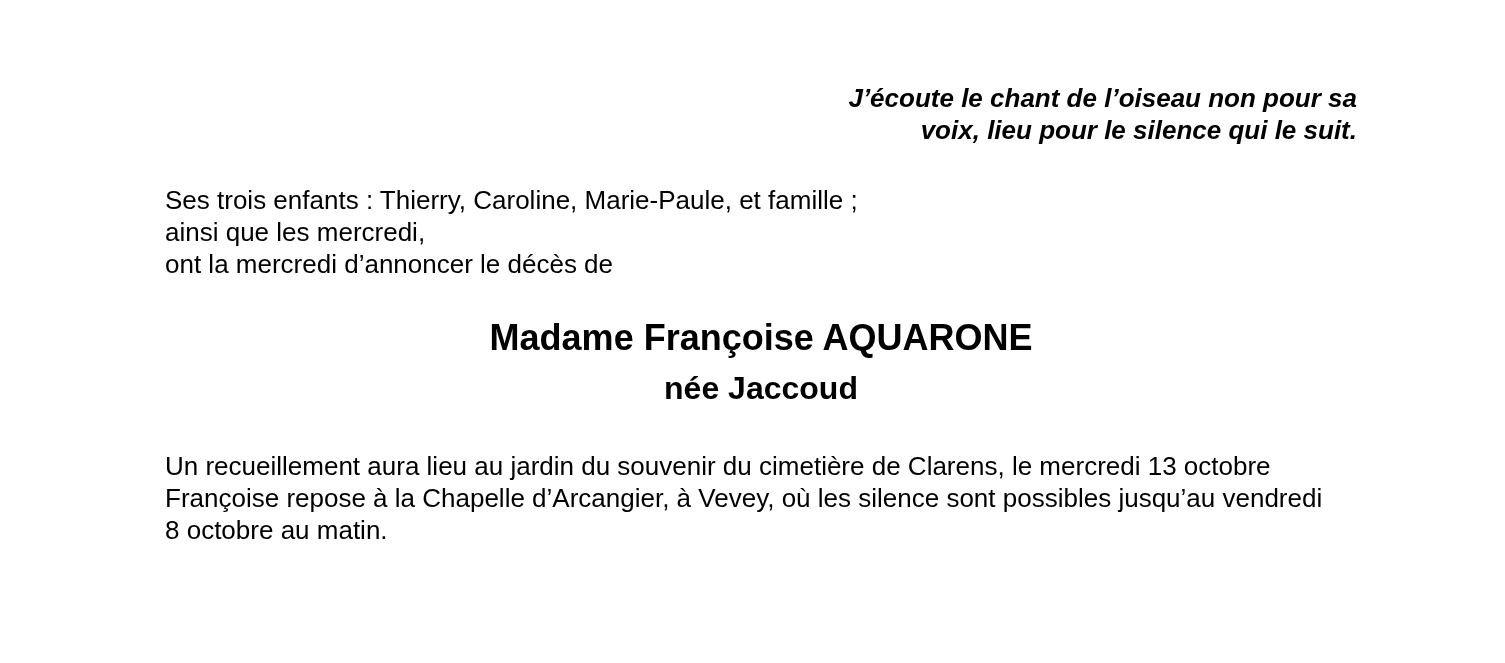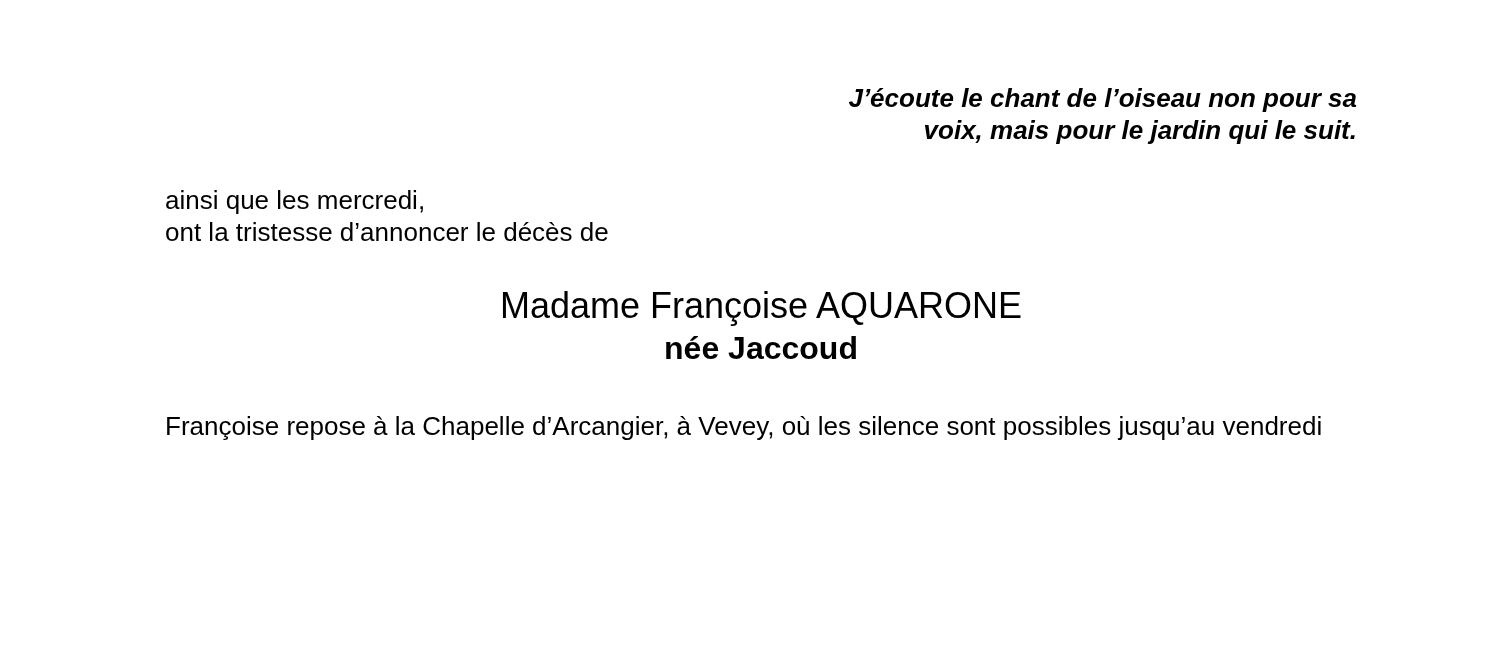"voix, mais pour le jardin" span.epigraph-line { text: mais pour le jardin -> lieu pour le silence }
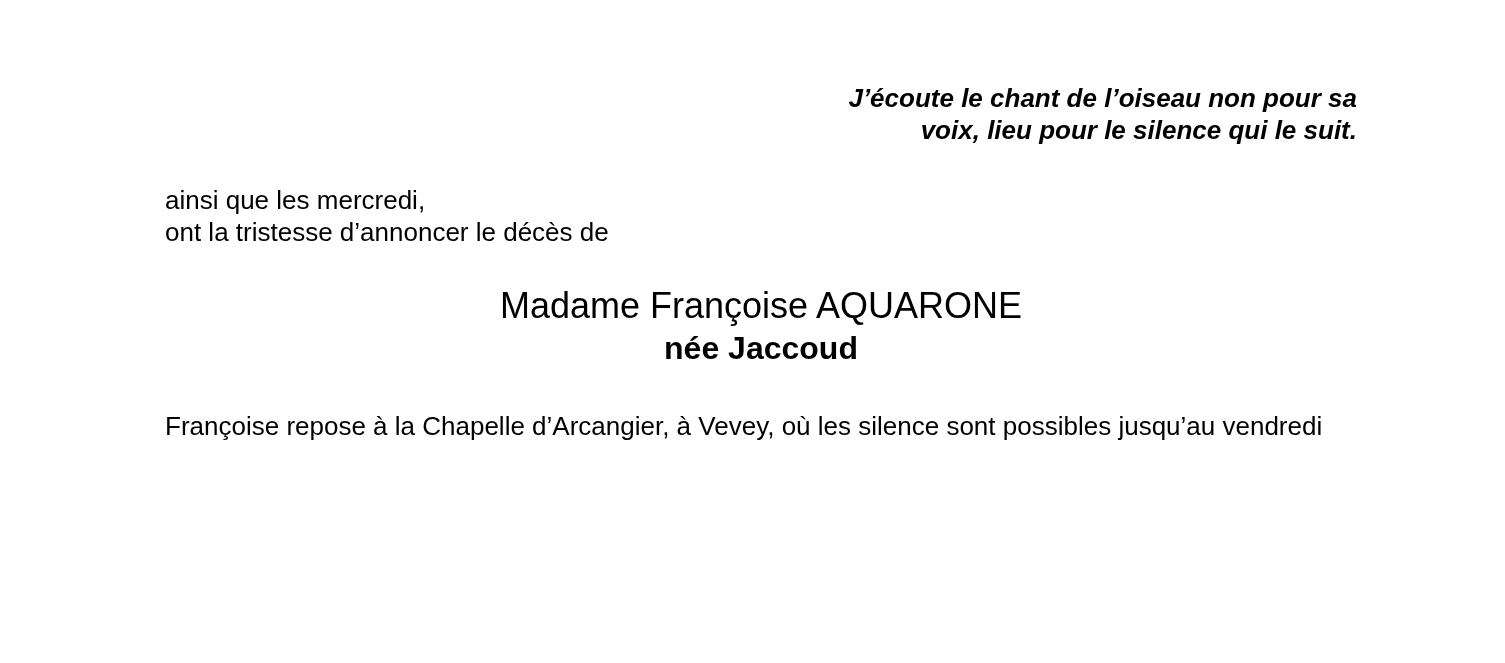"Ses trois enfants : Thierry," span.intro-line { html: none -> <span>Ses trois enfants : Thierry, Caroline, Marie-Paule, et famille ;</span> }
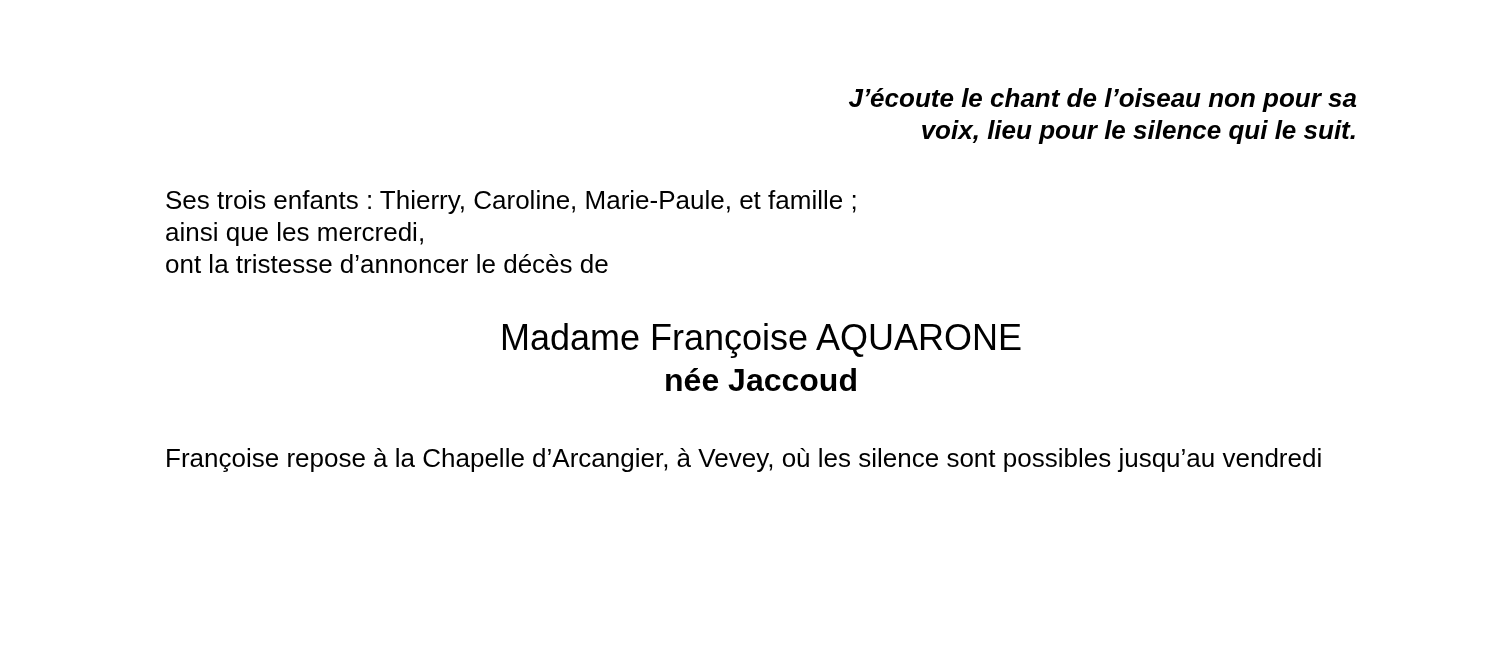"ont la tristesse d’annoncer le" span.intro-line { text: tristesse -> mercredi }
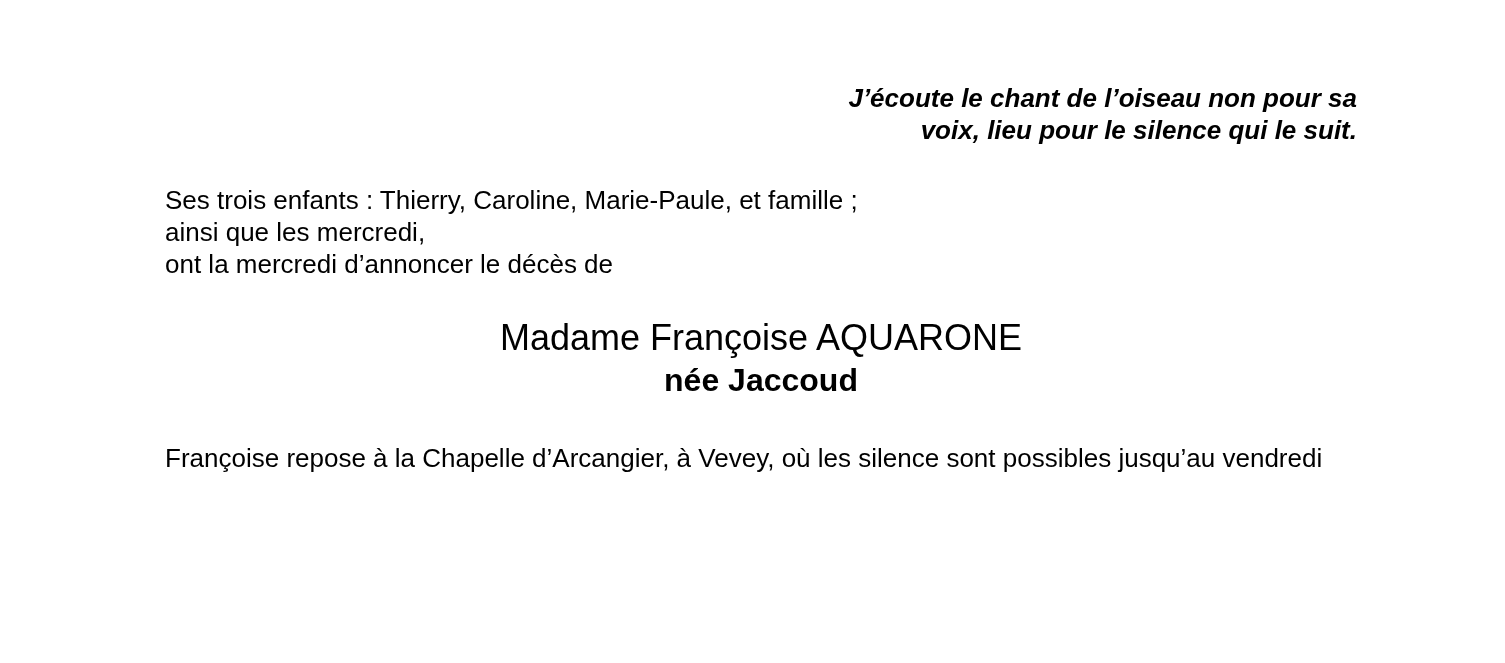"Madame Françoise AQUARONE" .deceased-name { font-weight: normal -> bold }
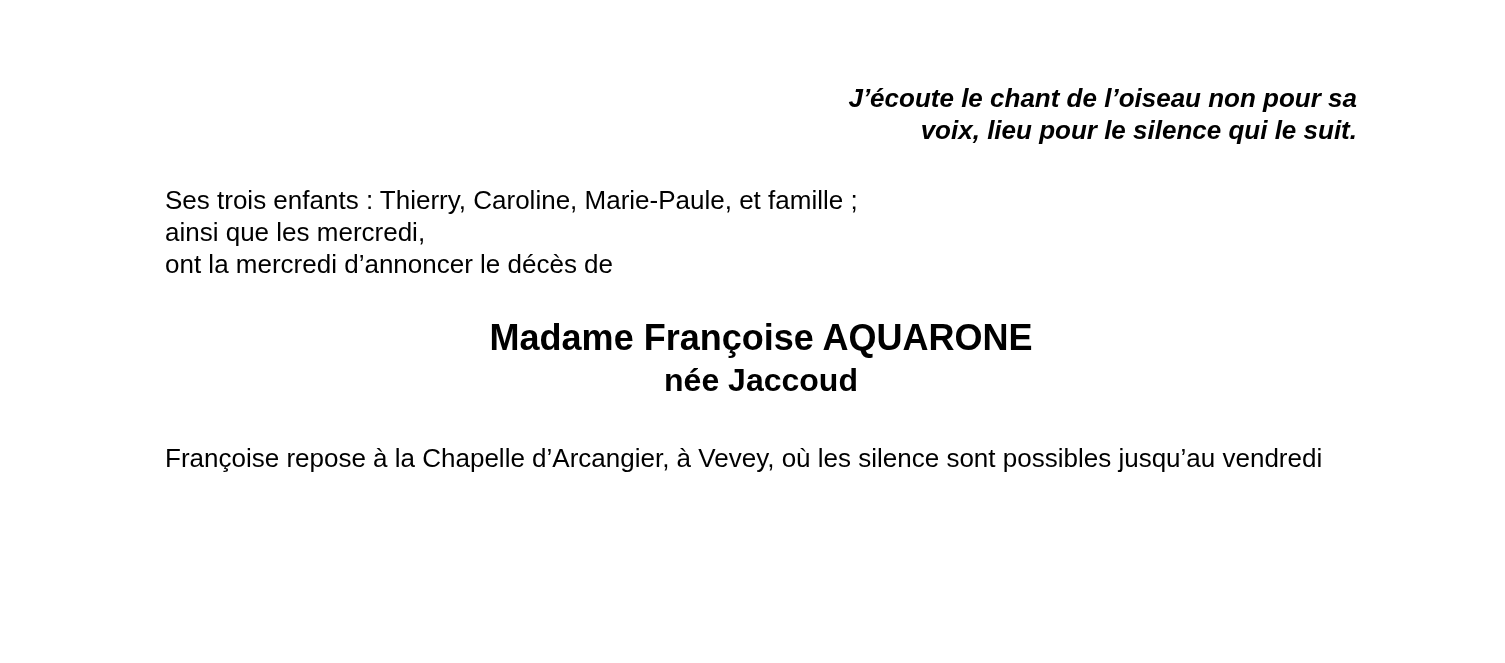"née Jaccoud" .maiden-name { margin-top: none -> 8px }
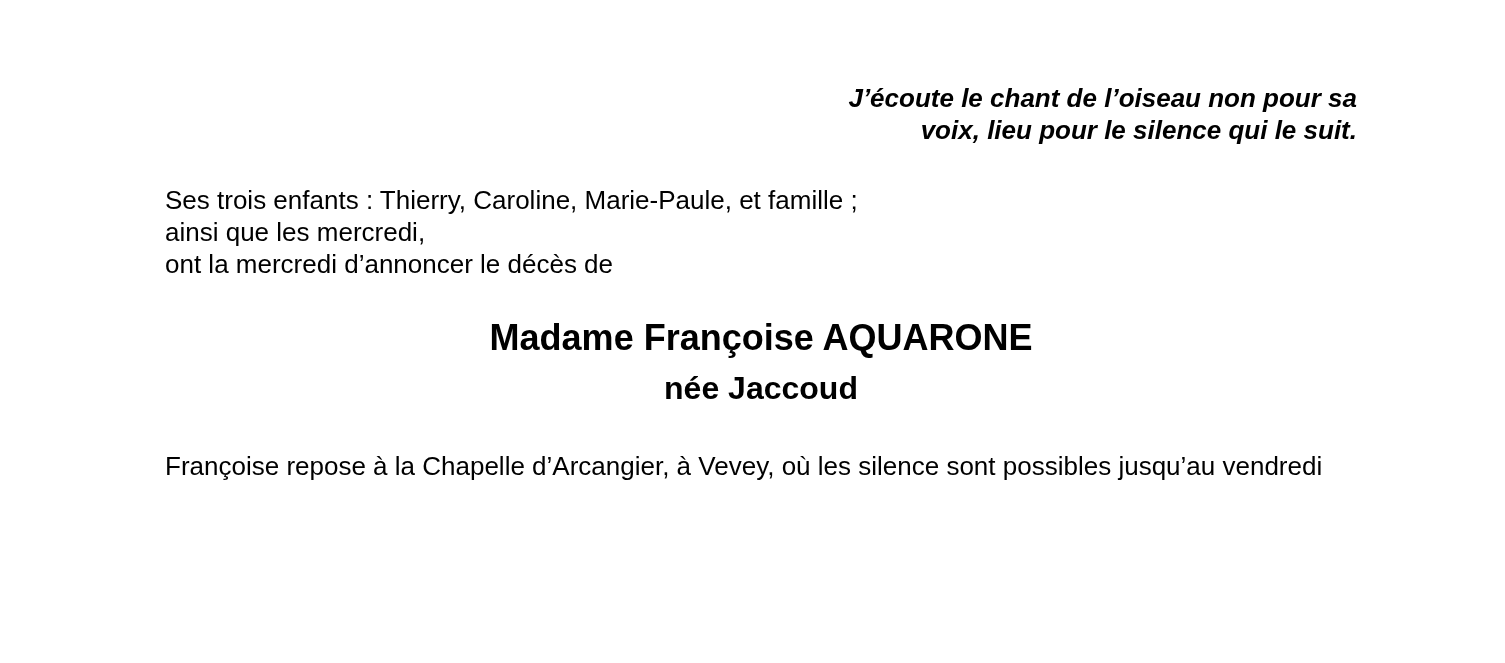"Un recueillement aura lieu au" span.details-line { html: none -> <span>Un recueillement aura lieu au jardin du souvenir du cimetière de Clarens, le mercredi 13 octobre</span> }
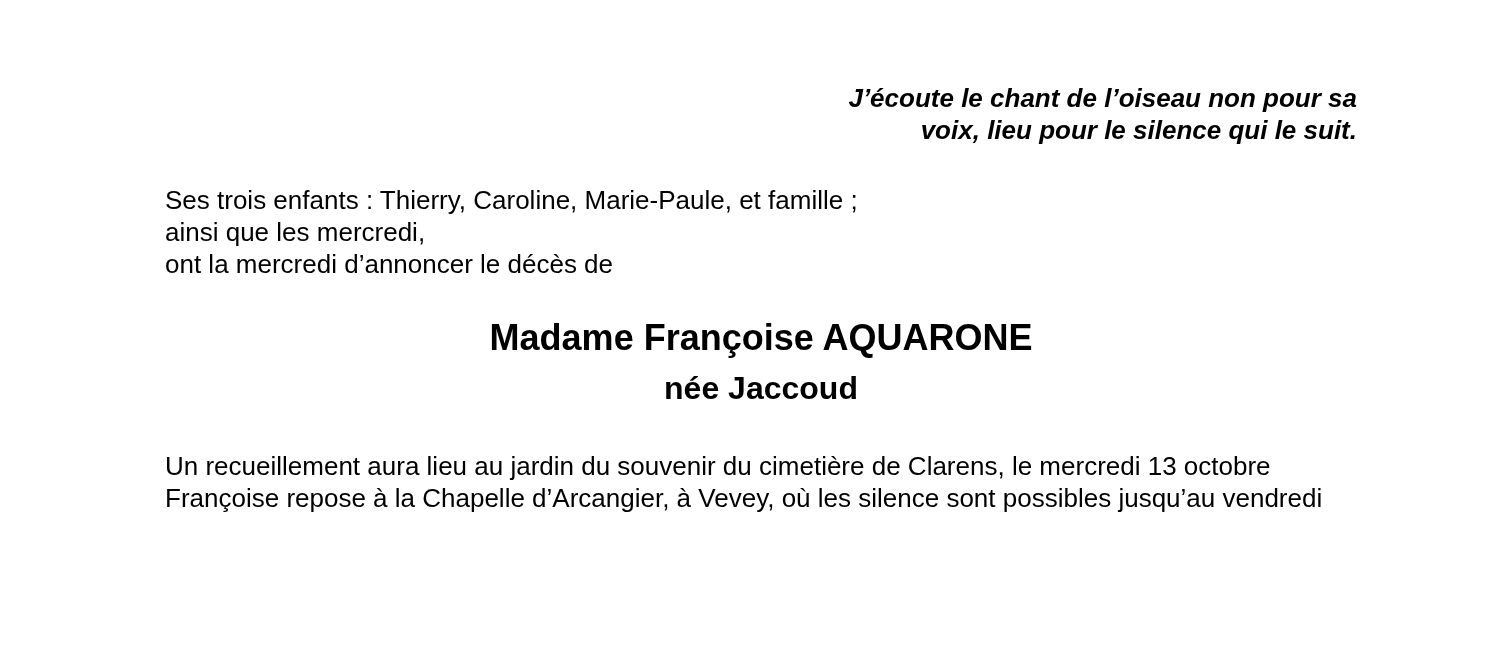"8 octobre au matin." span.details-line { html: none -> <span>8 octobre au matin.</span> }
